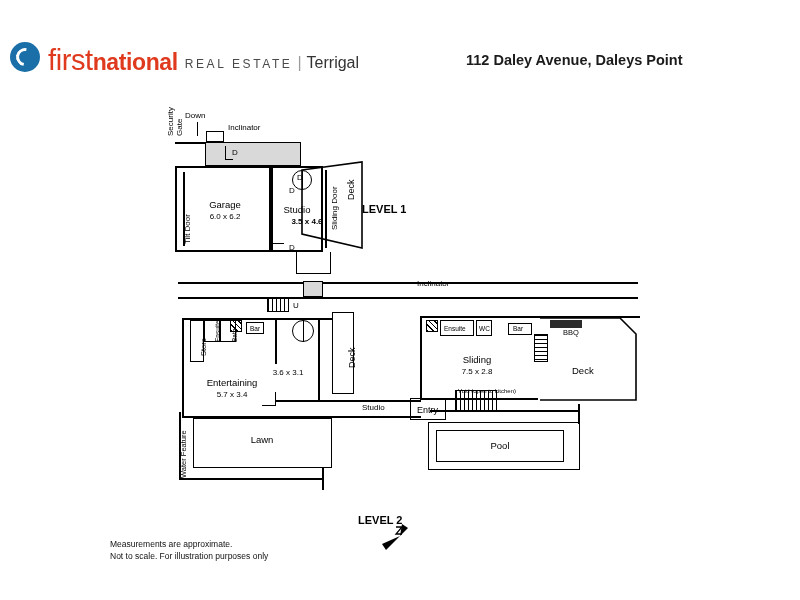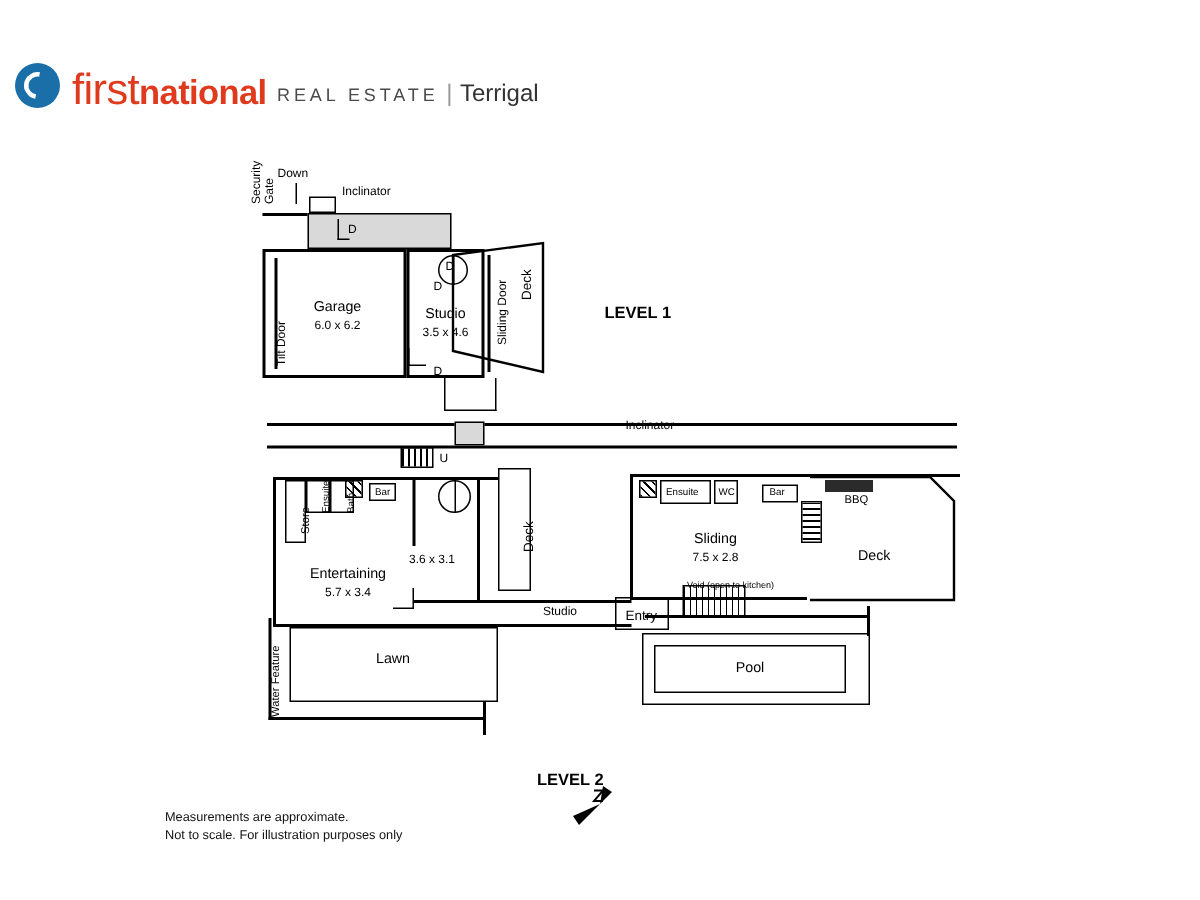"112 Daley Avenue, Daleys Point" div.address { html: none -> <div>112 Daley Avenue, Daleys Point</div> }
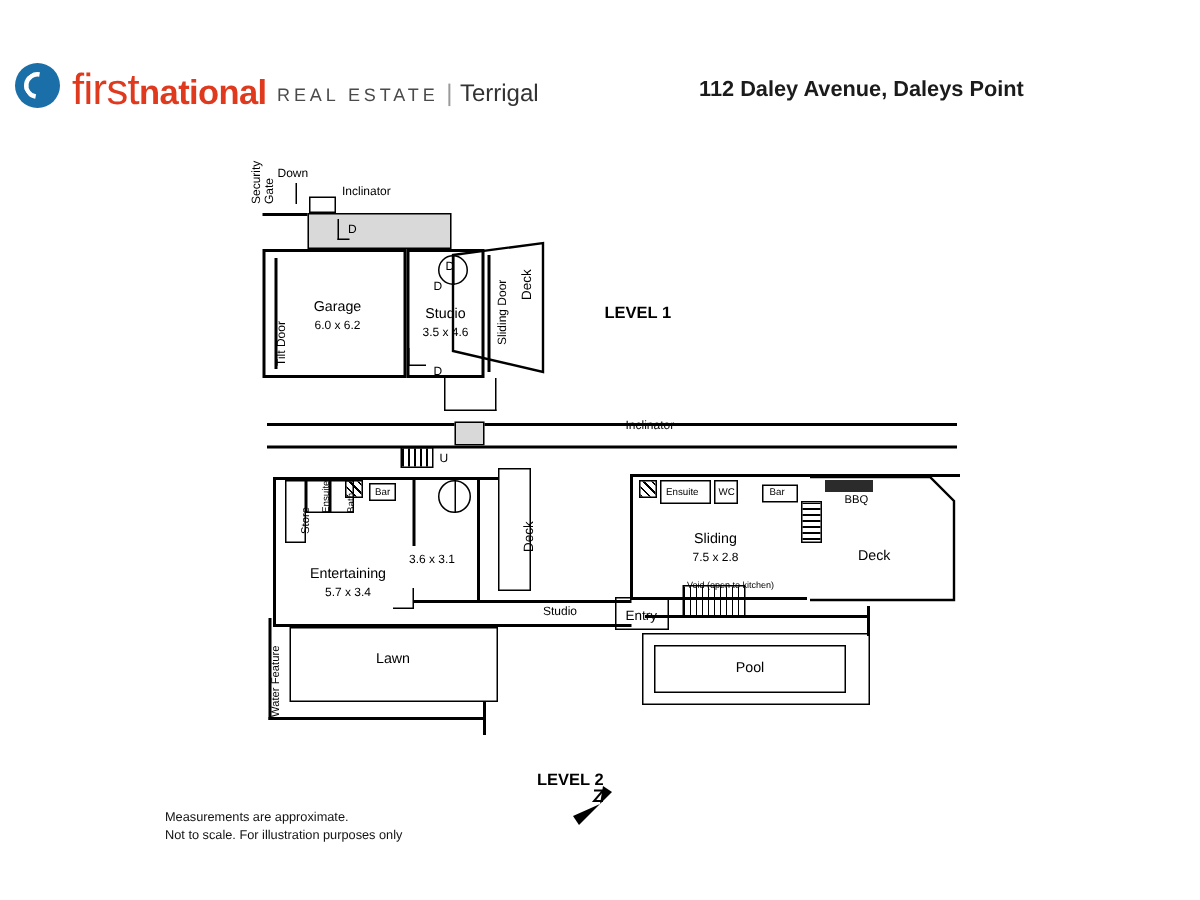"LEVEL 1" div.lvl { padding-left: 41px -> none }
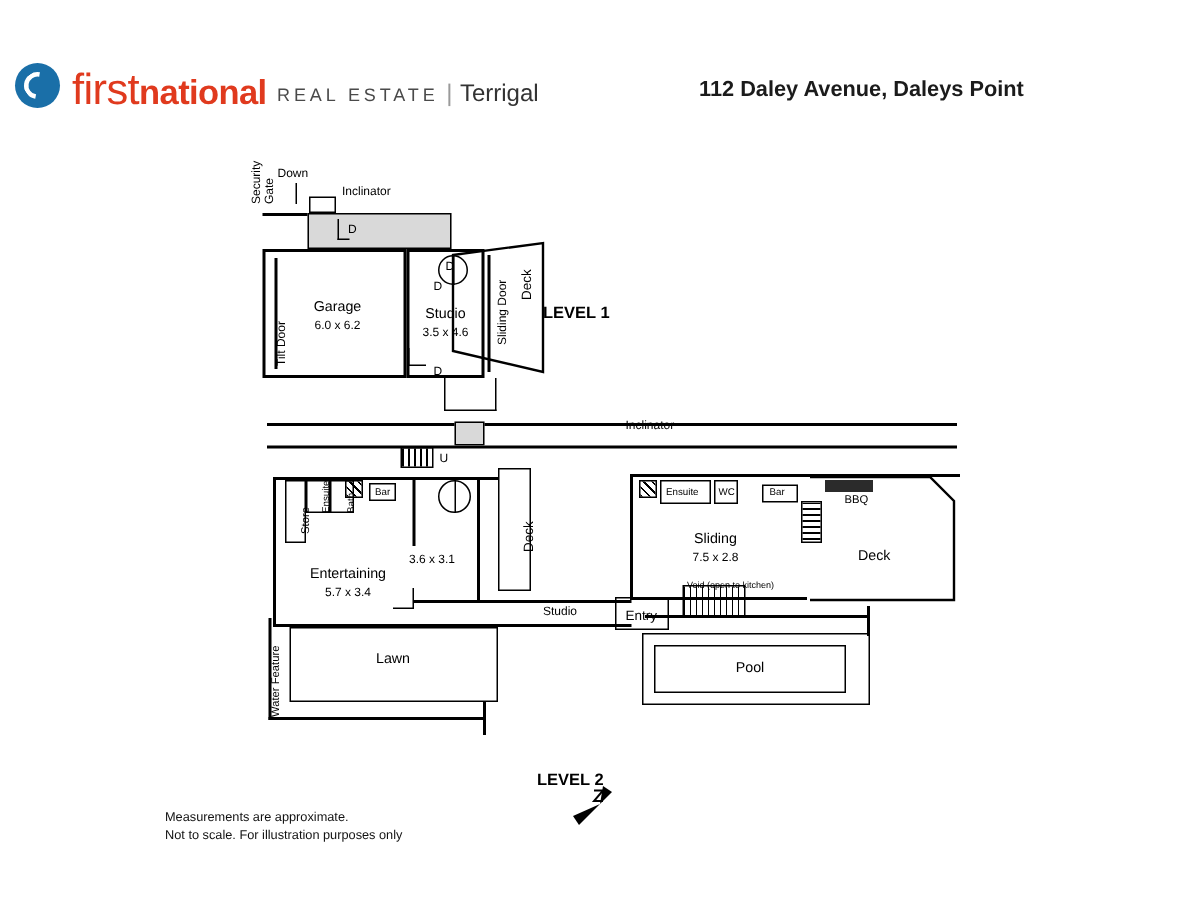"3.5 x 4.6" div.lbl { font-weight: none -> bold; left: 275px -> 285px }
